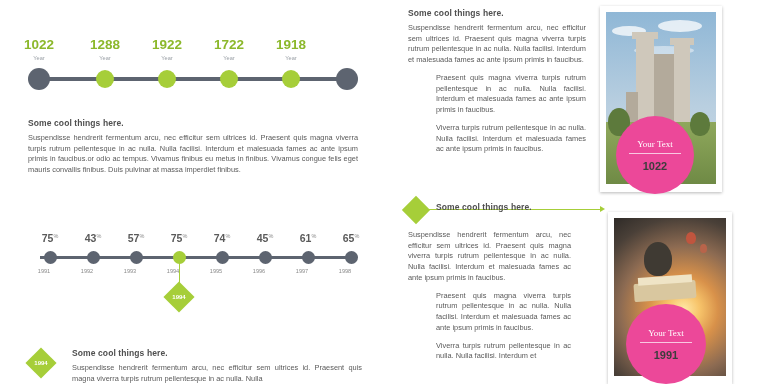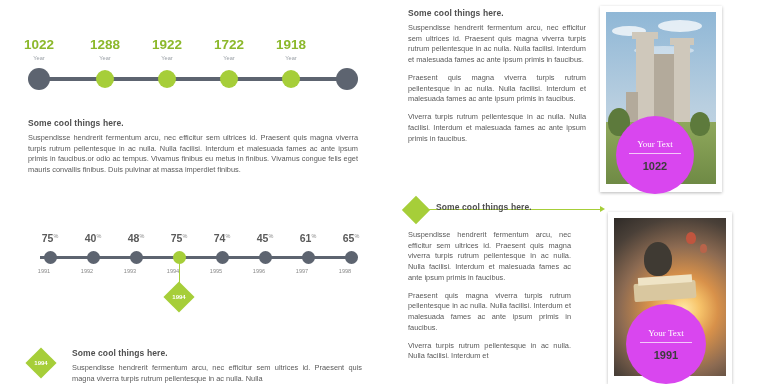"Praesent quis magna viverra turpis" .body-text + .body-text { margin-left: none -> 28px }
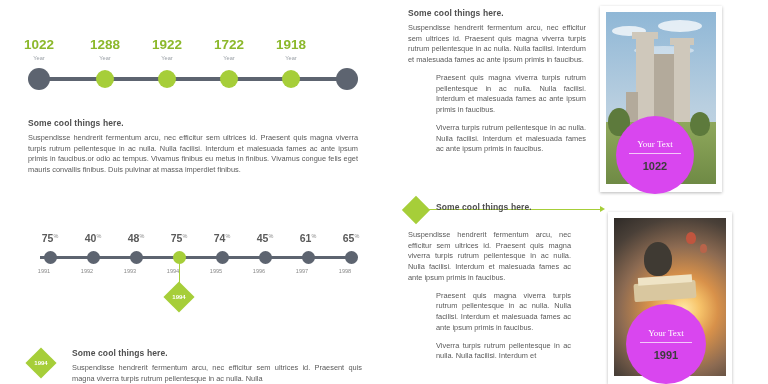"Your Text" .circle { background: #d946ef -> #ec4899 }
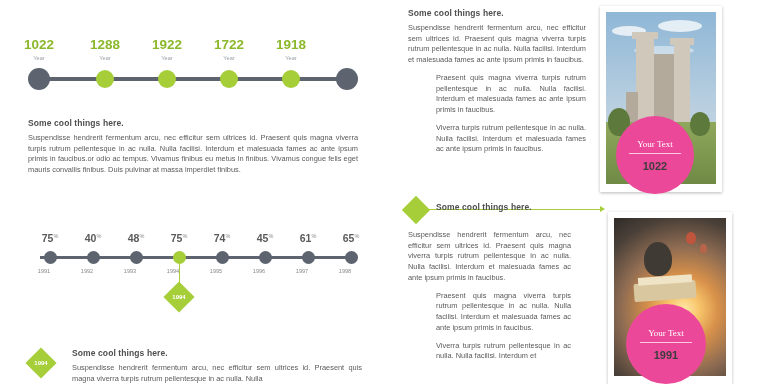"40" span { text: 40 -> 43 }
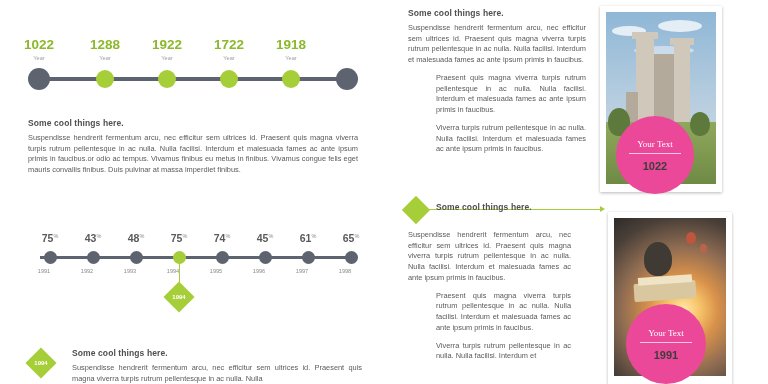"48" span { text: 48 -> 57 }
